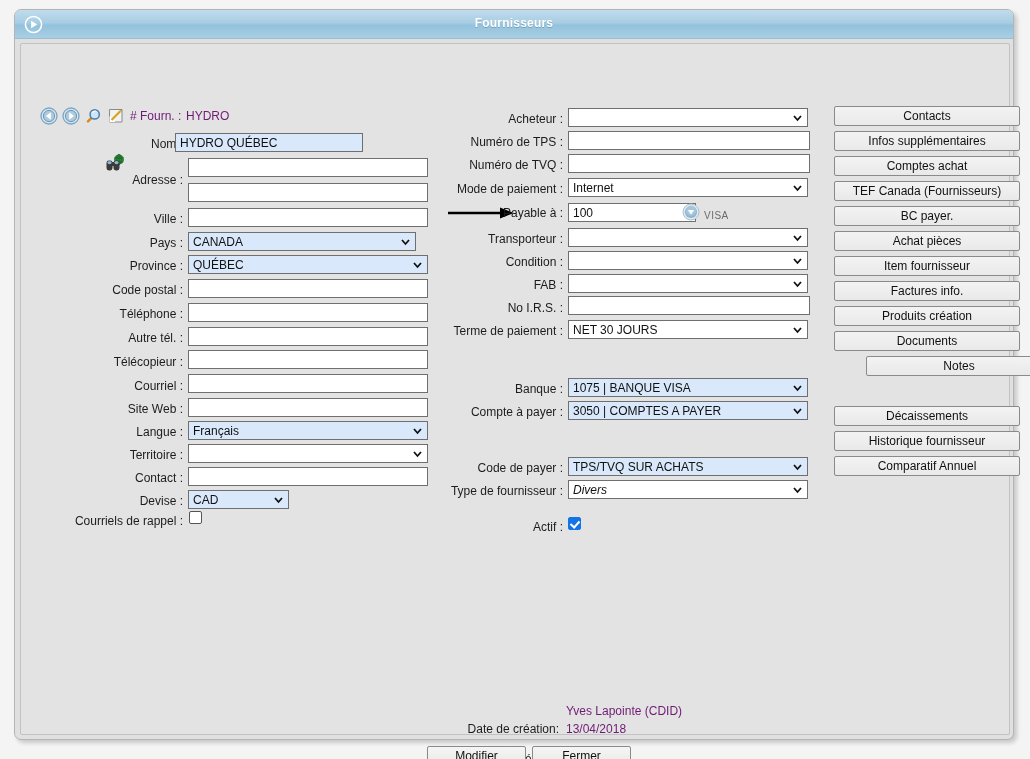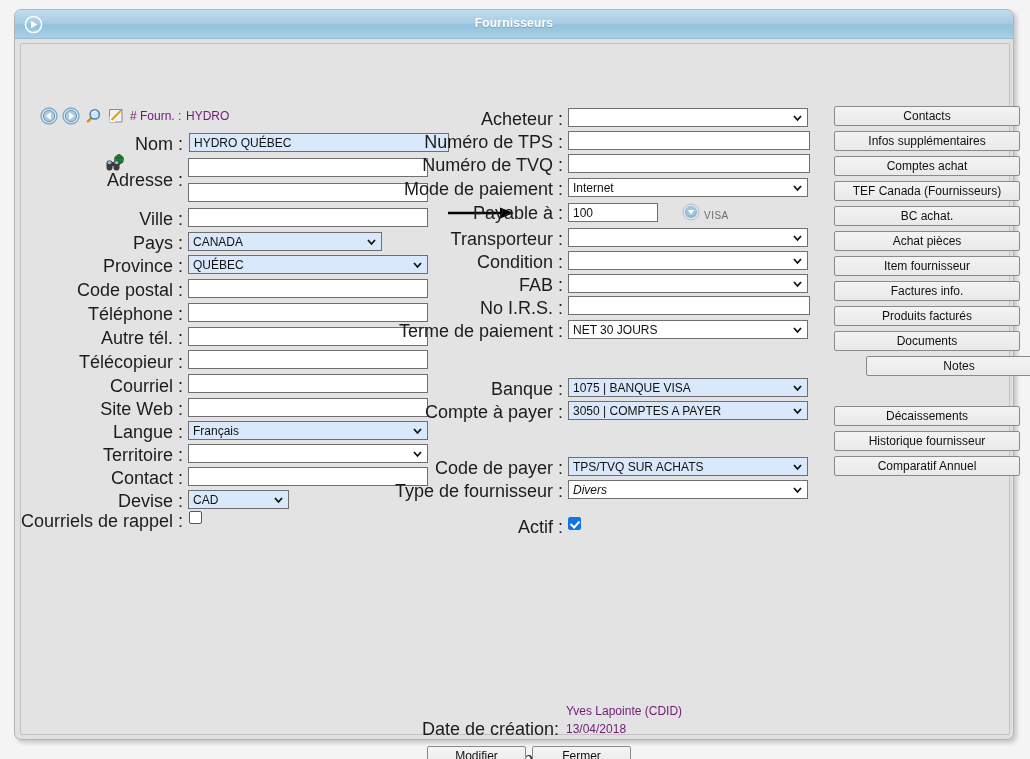"Acheteur :" .lbl { font-size: 18px -> 12px }
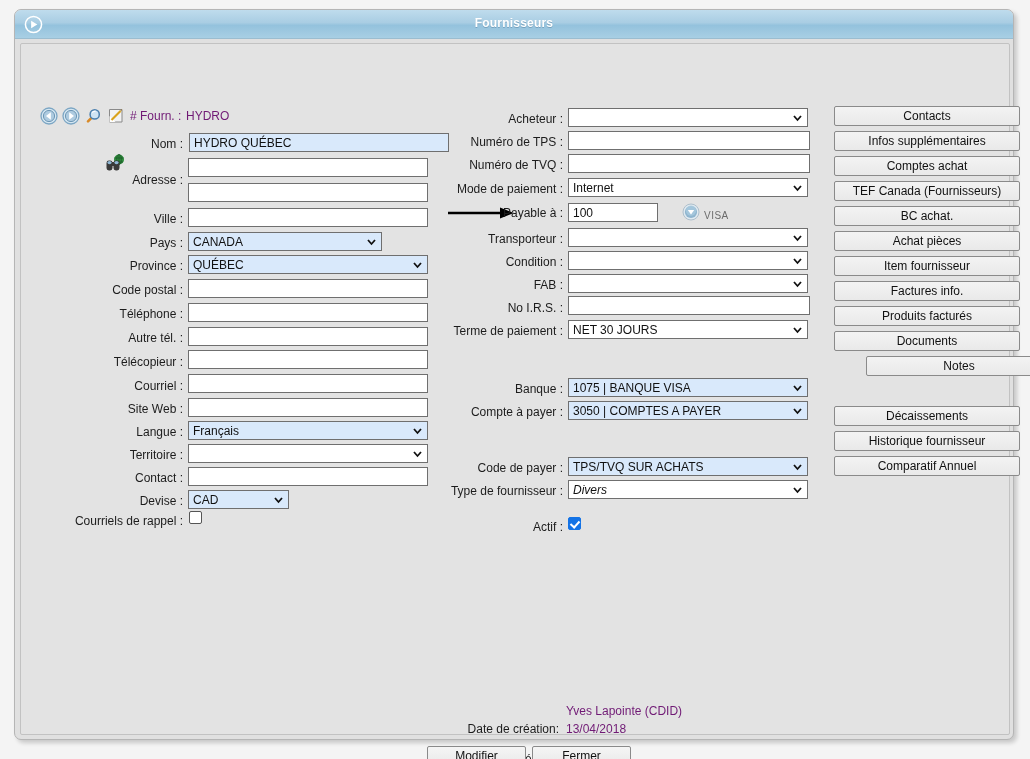"HYDRO QUÉBEC" div.txtbox { left: 168px -> 154px; width: 260px -> 188px }
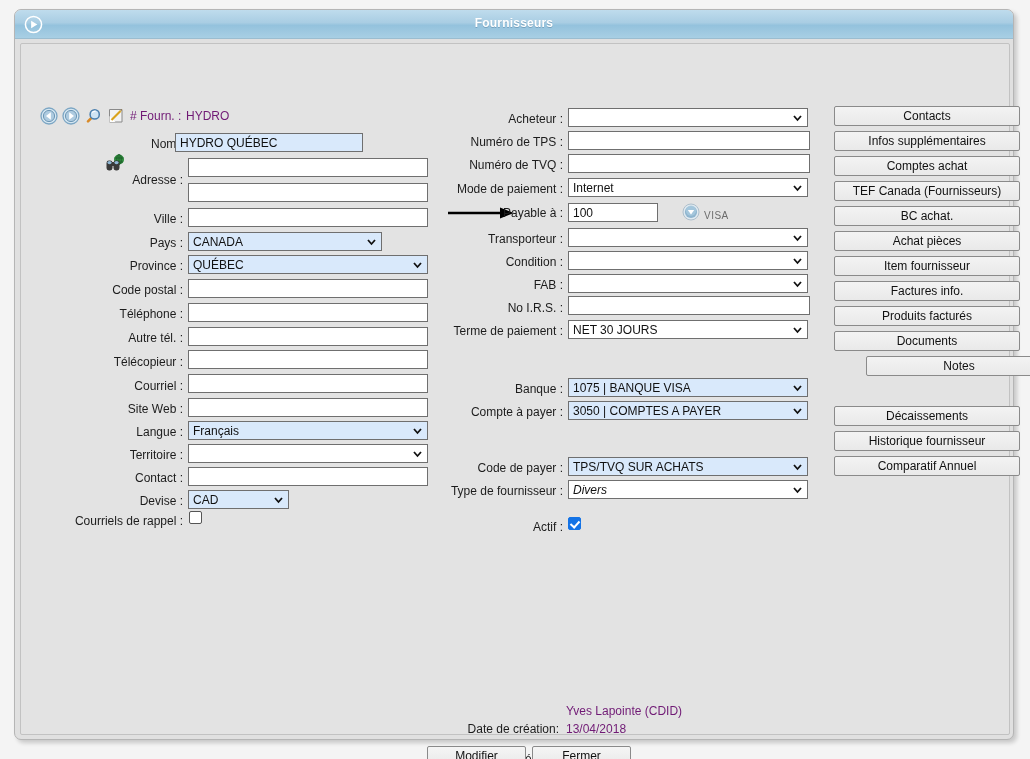"100" div.txtbox { width: 90px -> 128px }
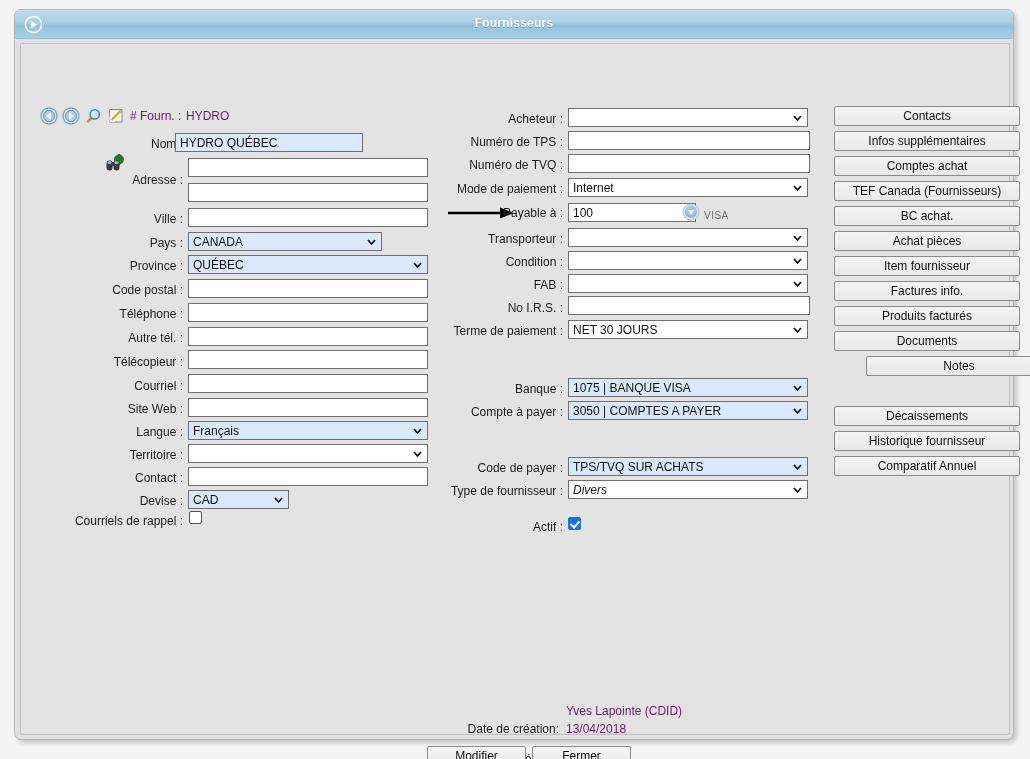"BC achat." div.sbtn { text: achat -> payer }
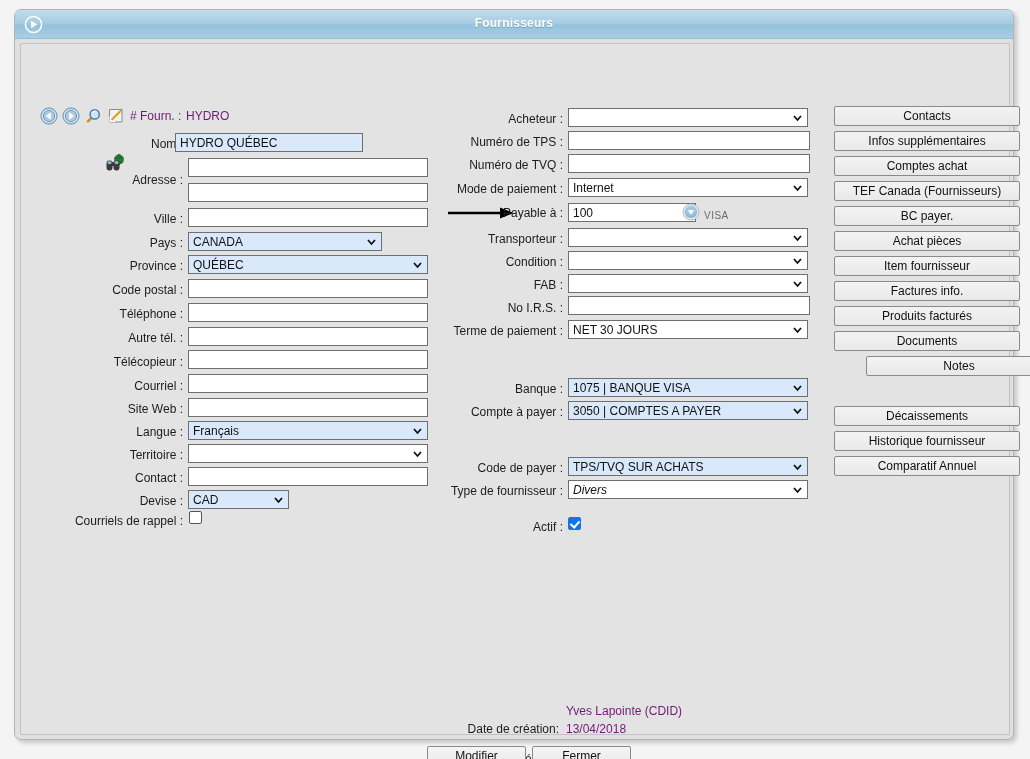"CANADA" div.combo { width: 194px -> 228px }
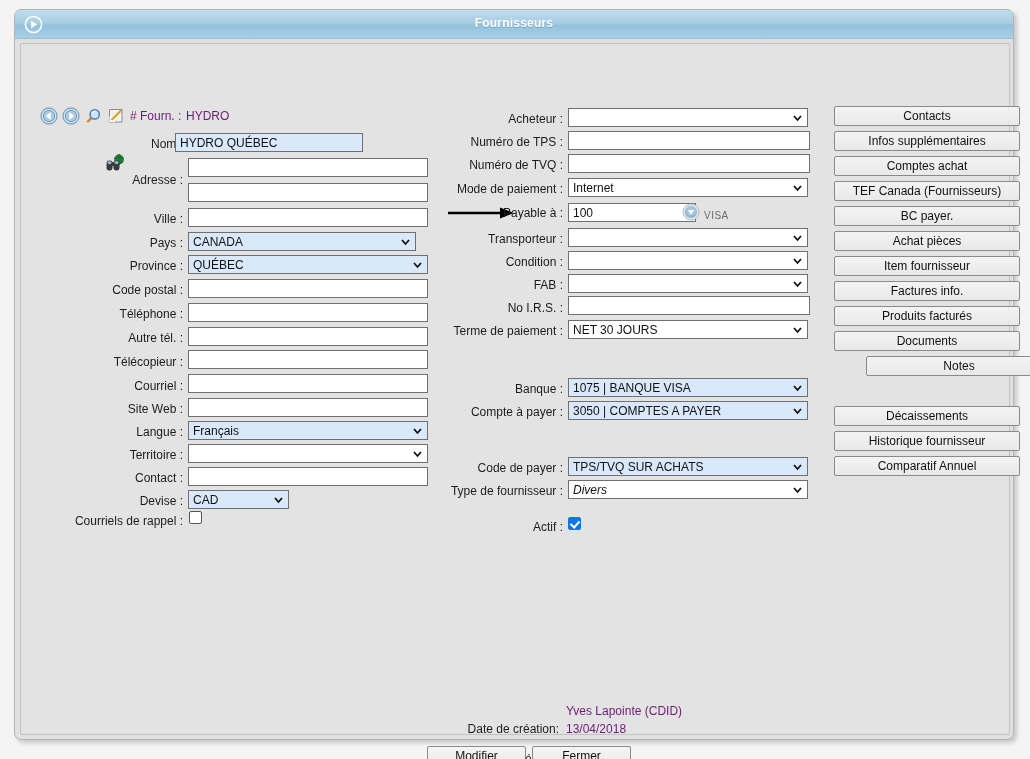"Produits facturés" div.sbtn { text: facturés -> création }
